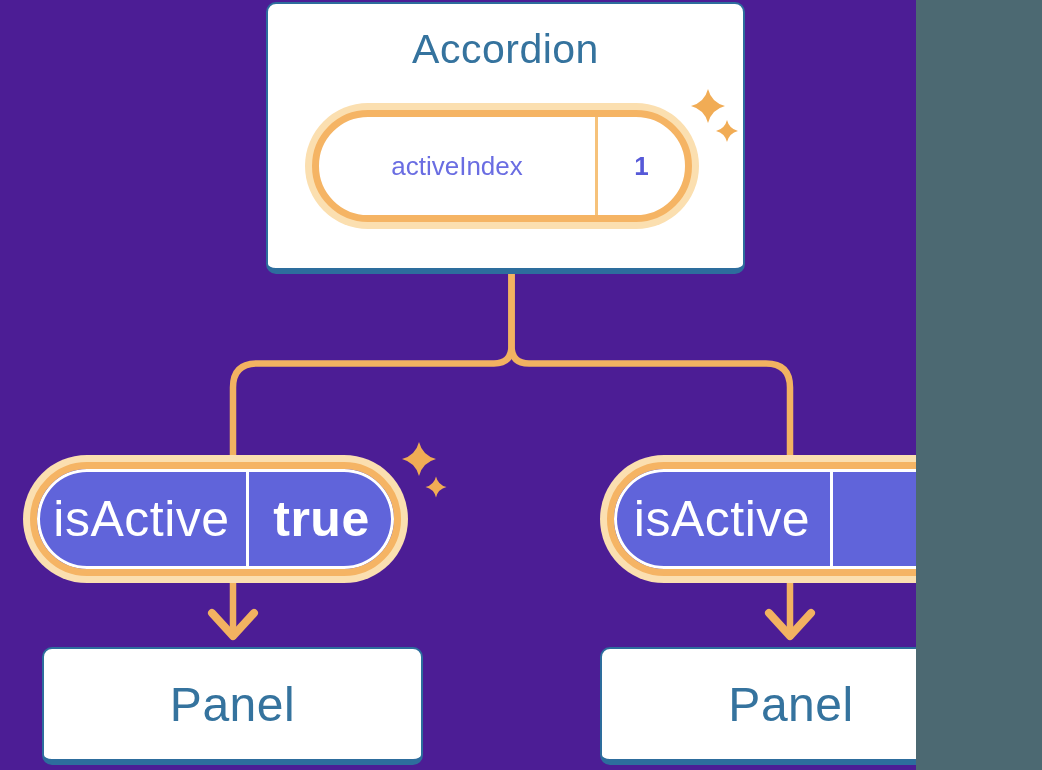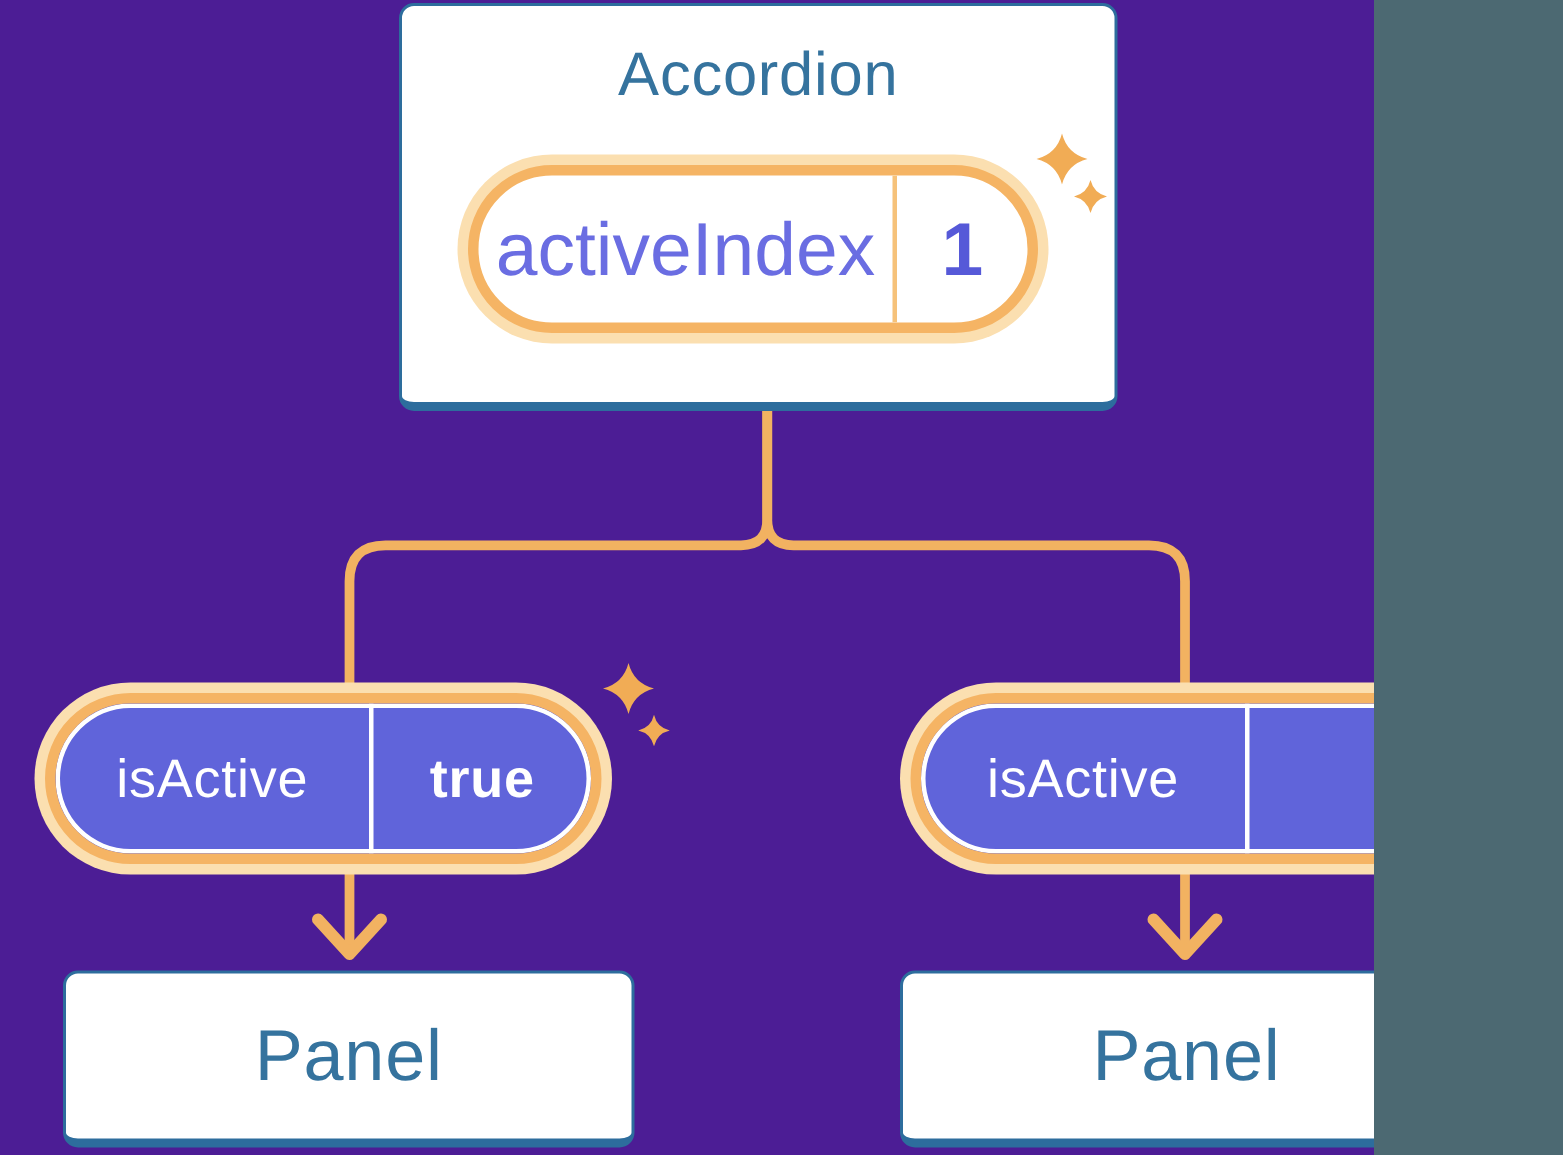"activeIndex" .state-pill { font-size: 50px -> 26px }
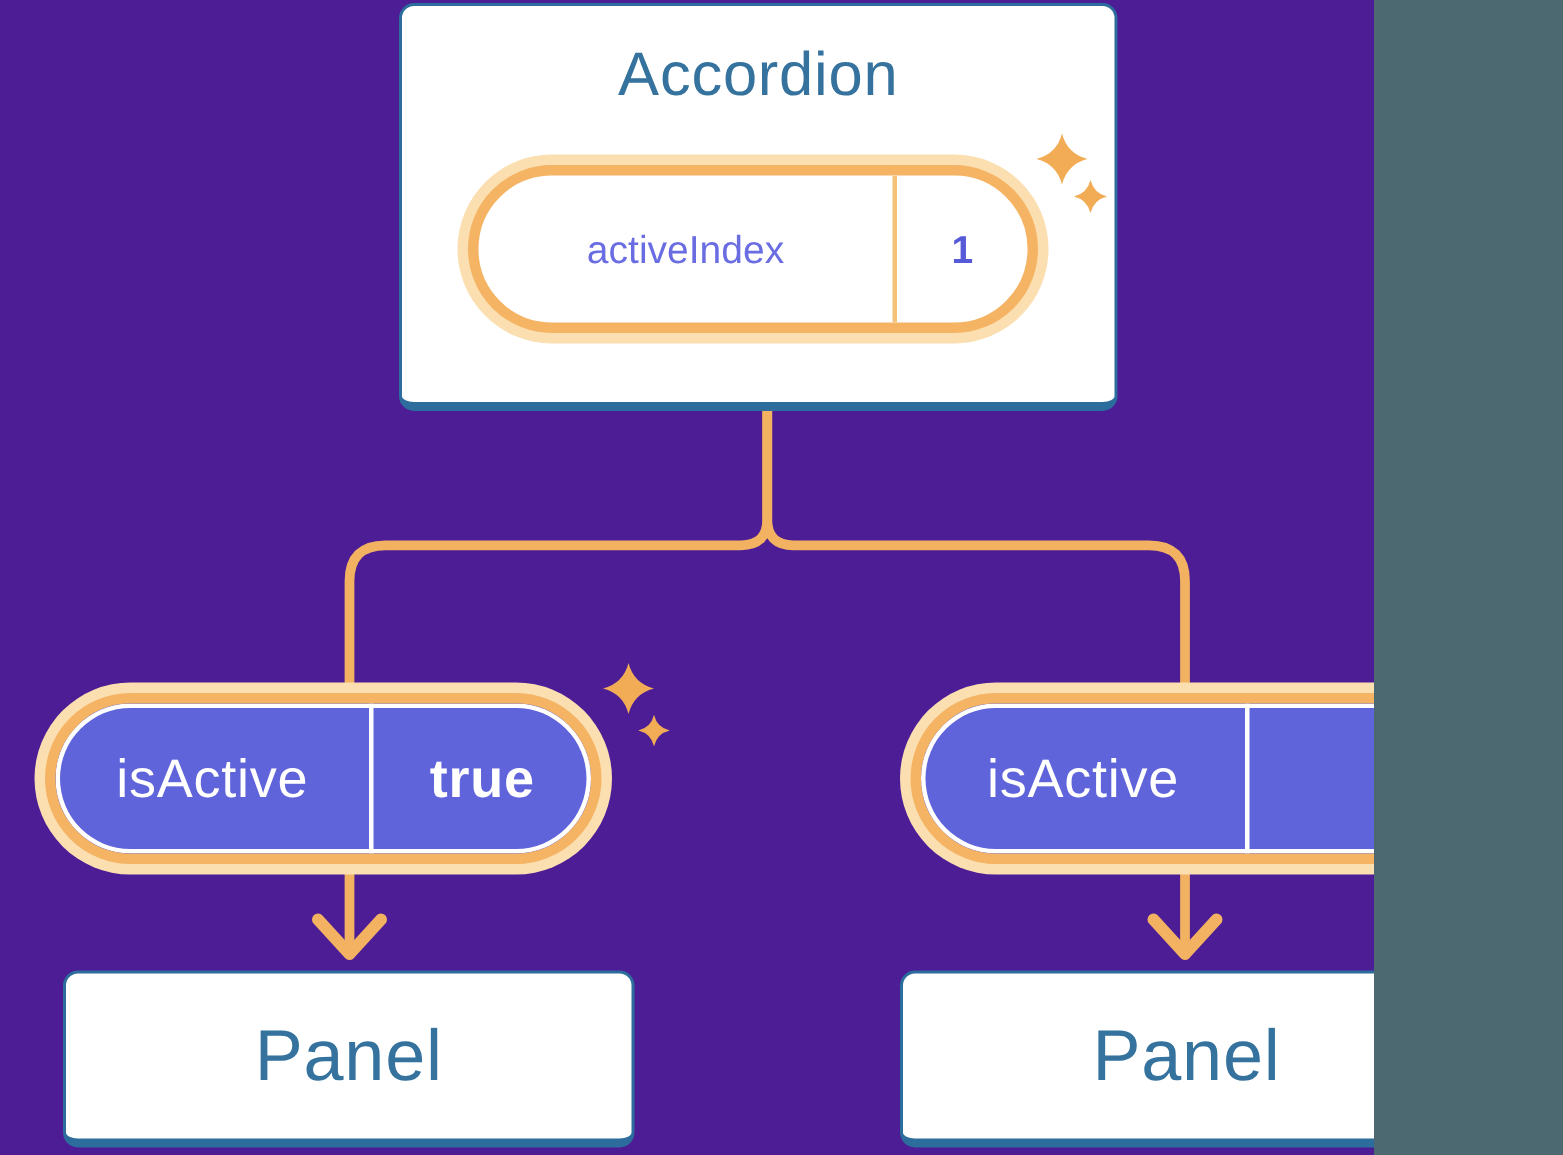"isActive" .prop-pill { font-size: 36px -> 50px }
